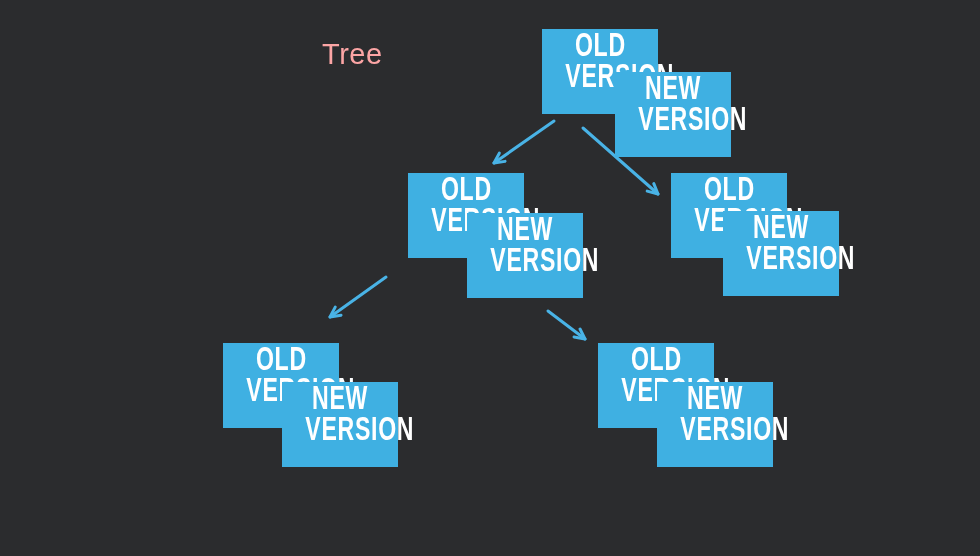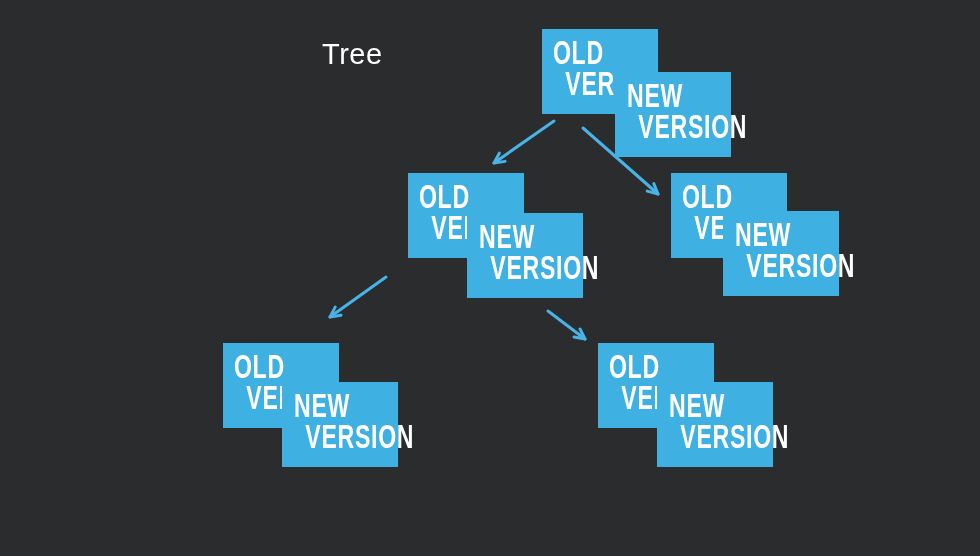"Tree" .diagram-title { color: #ffffff -> #fca5a5 }
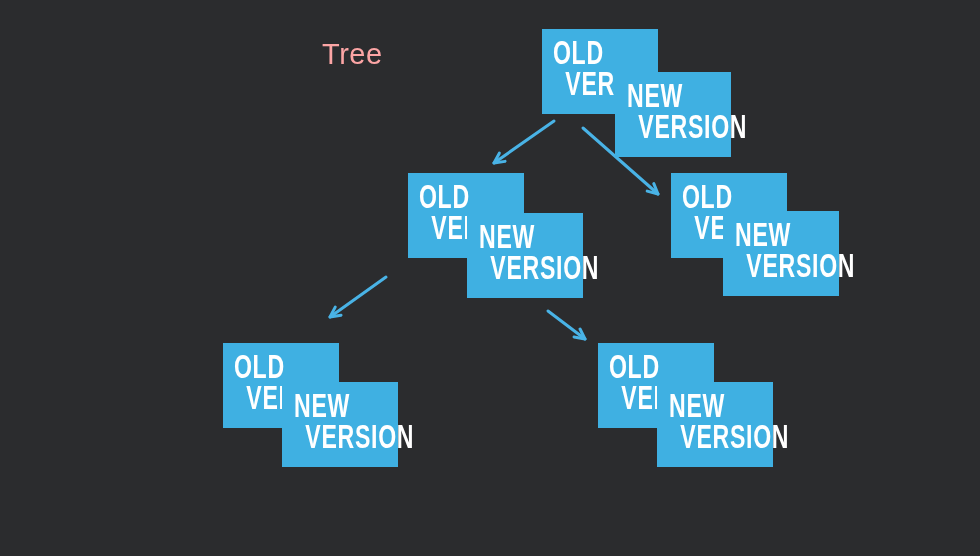"OLD" .card { padding-top: 8px -> 0; text-align: left -> center }
